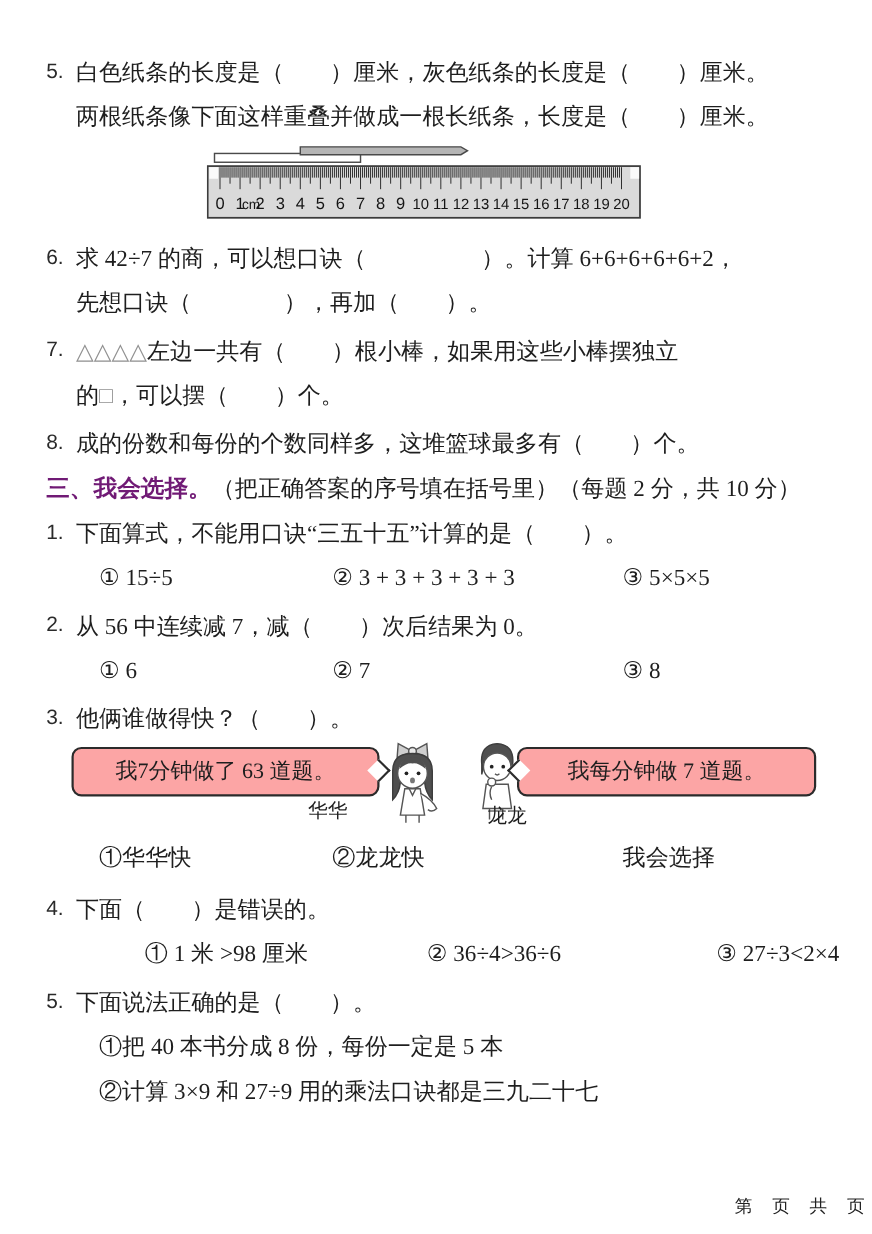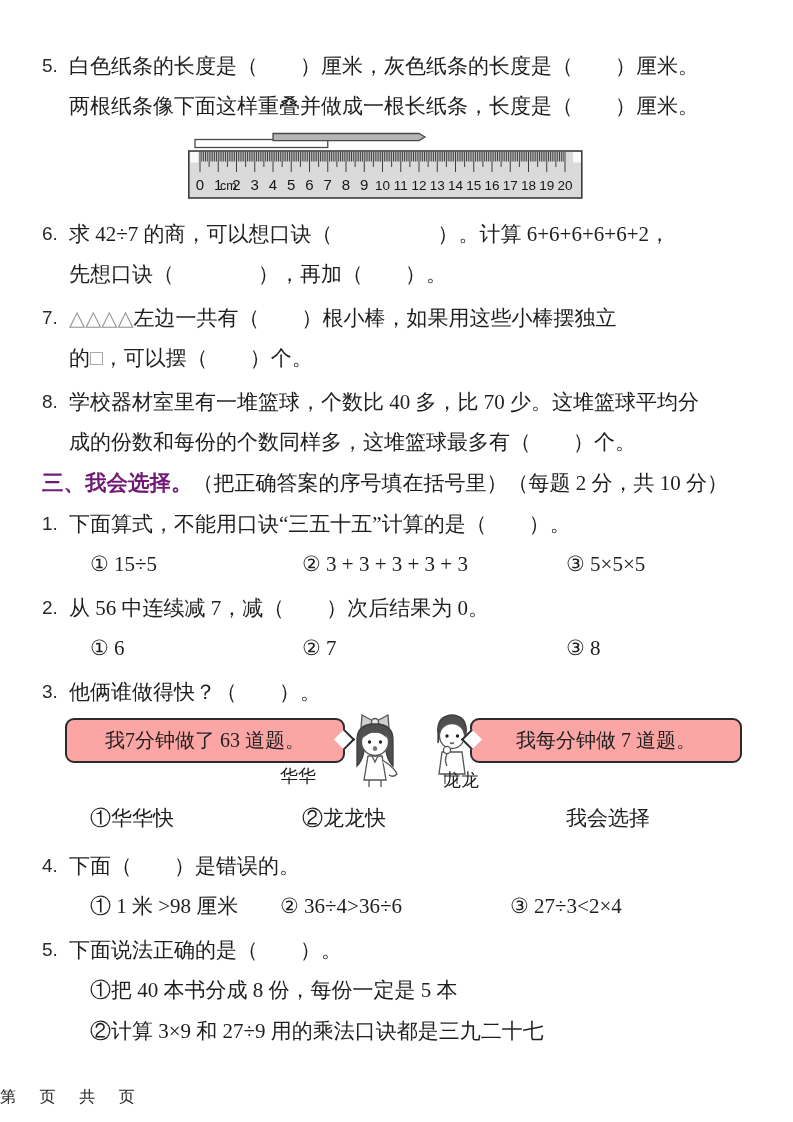"学校器材室里有一堆篮球，个数比 40 多，比 70 少。这堆篮球平均分" div.qline { html: <div>学校器材室里有一堆篮球，个数比 40 多，比 70 少。这堆篮球平均分</div> -> none }
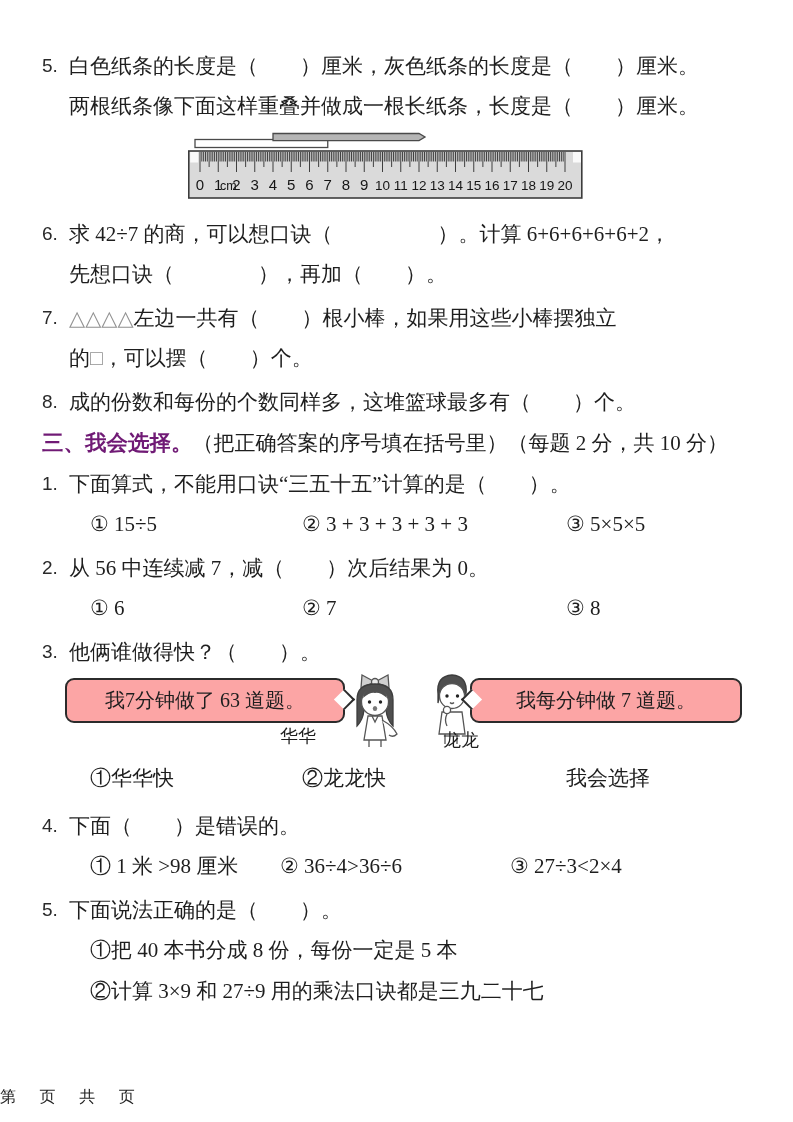"① 1 米 >98 厘米" .opts.narrow { text-align: none -> right }
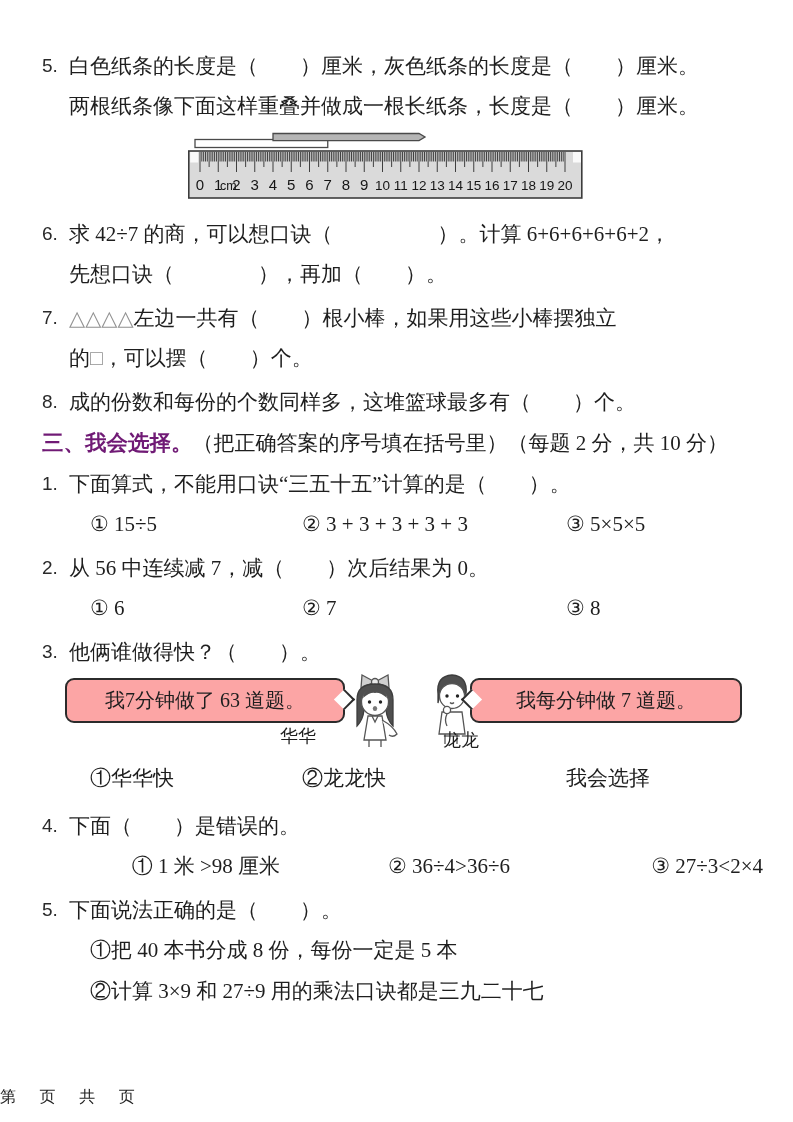"第 页 共 页" .footer { font-family: Liberation Mono, monospace -> Liberation Serif, serif; text-align: left -> right }
